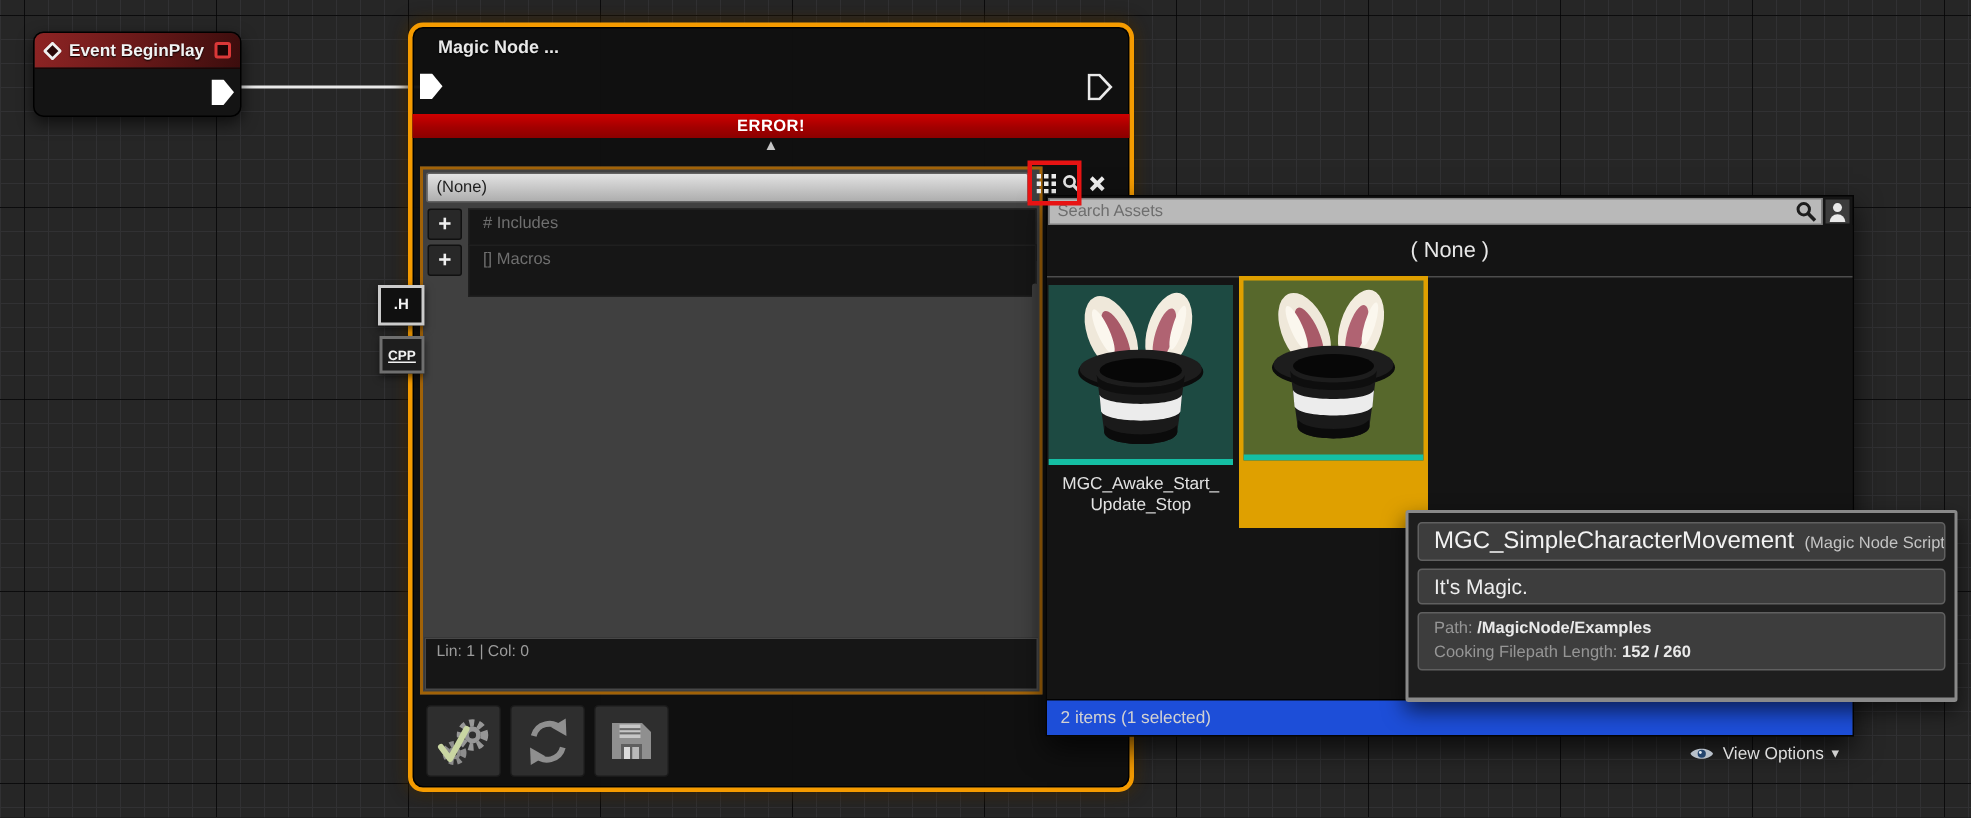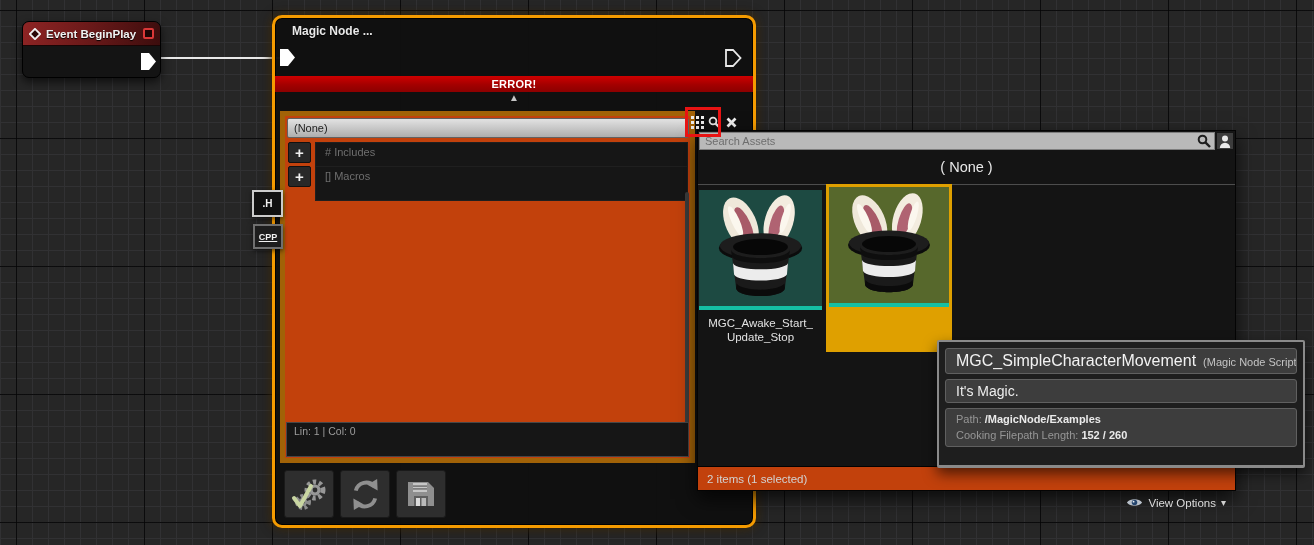"(None)" .mn-editor { background: #c2410c -> #404040; border: 5px solid #a16207 -> 2px solid #a16207 }
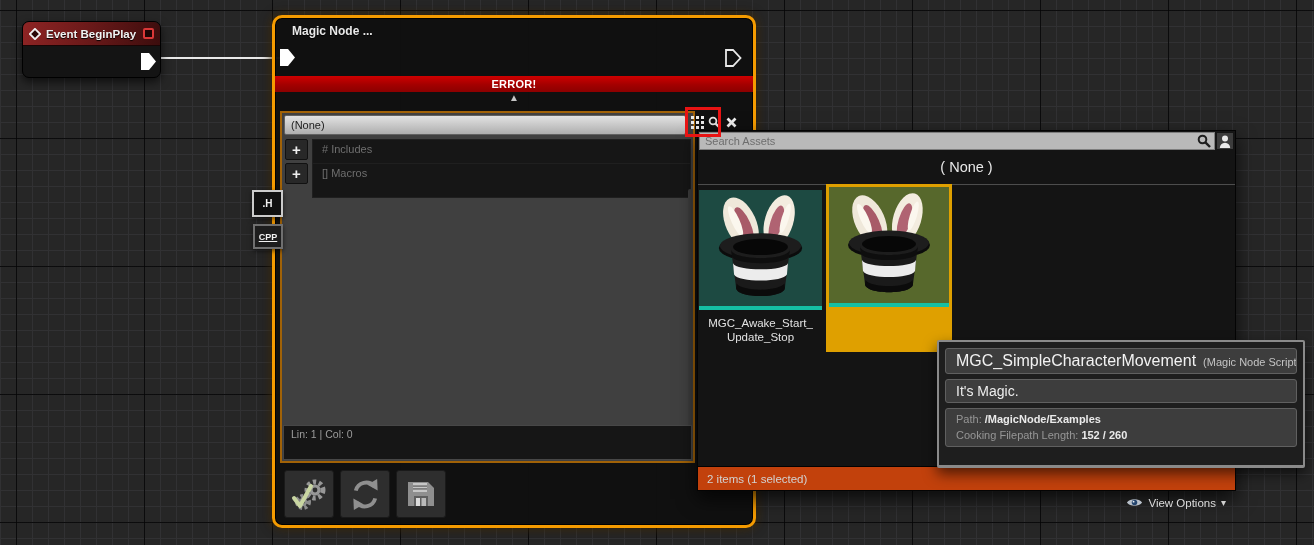"2 items (1 selected)" .pp-footer { background: #c2410c -> #1d4ed8 }
